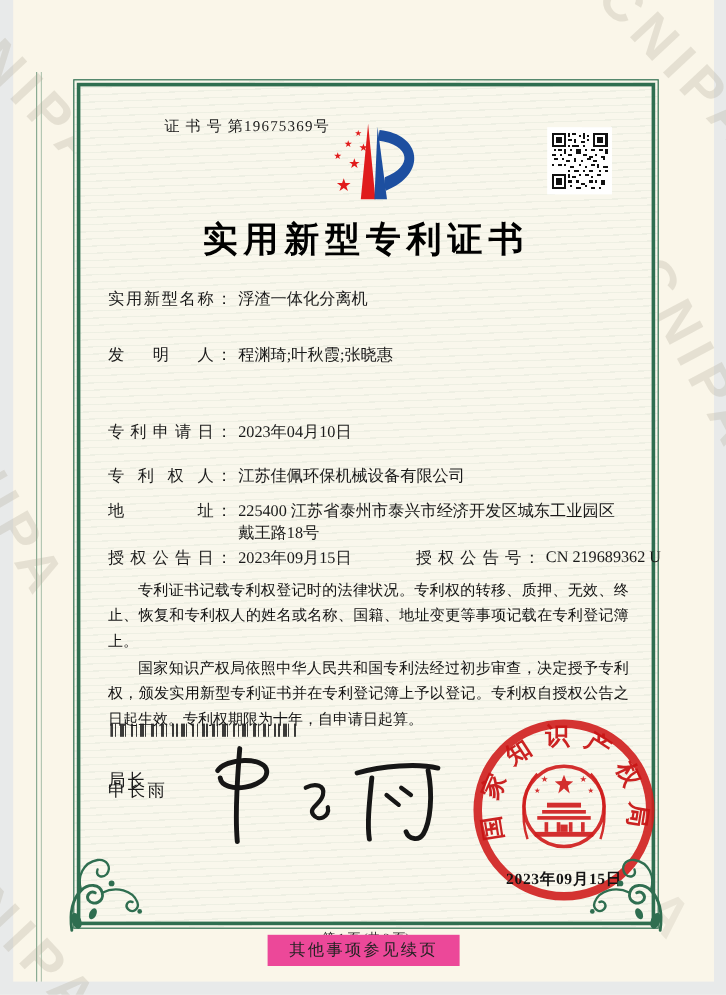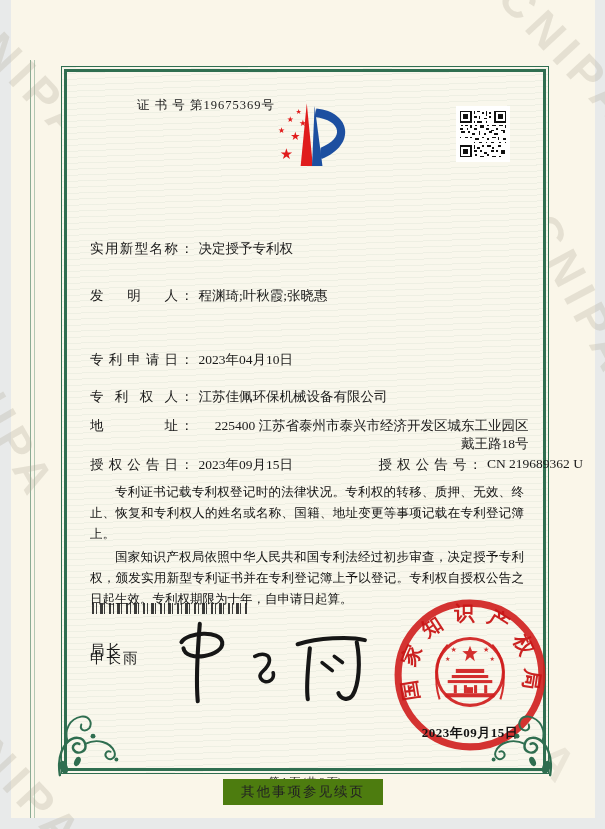"实用新型专利证书" div.title { html: none -> <div>实用新型专利证书</div> }
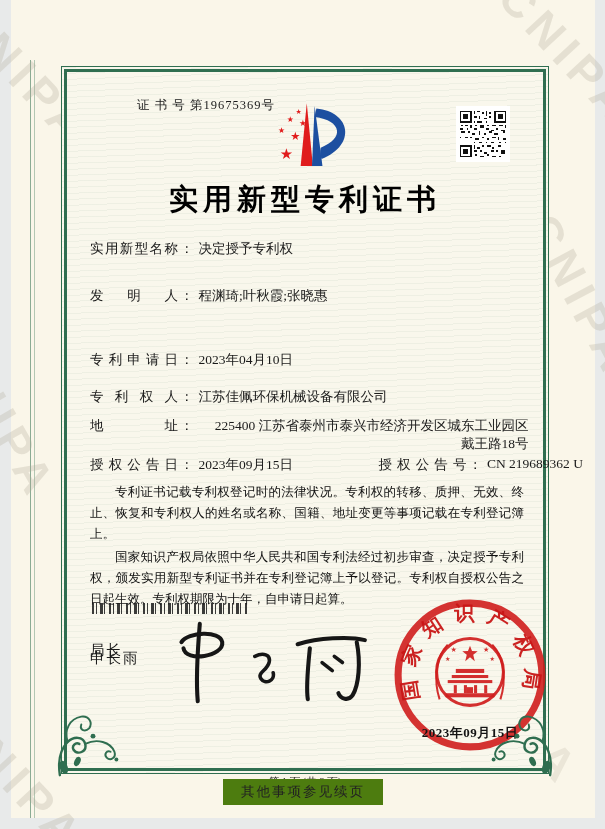"决定授予专利权" span.fvalue { text: 决定授予专利权 -> 浮渣一体化分离机 }
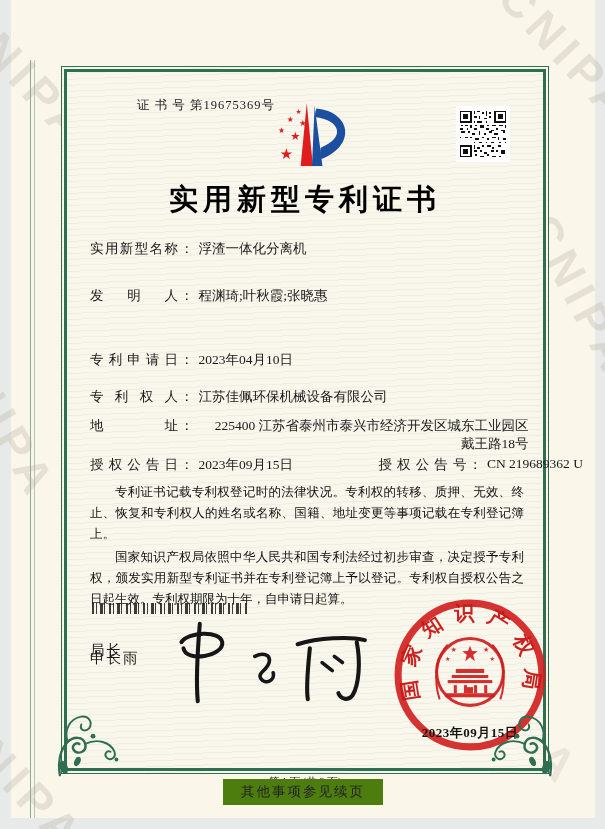"225400 江苏省泰州市泰兴市经济开发区城东工业园区" .addr-val { text-align: right -> none }
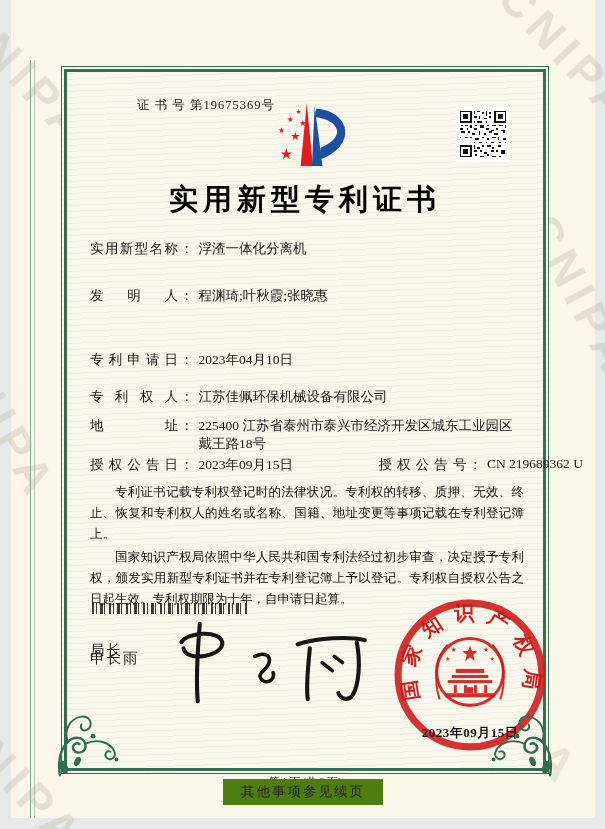"授权公告号 ： CN 219689362 U" .grant2 { margin-left: 82px -> 50px }
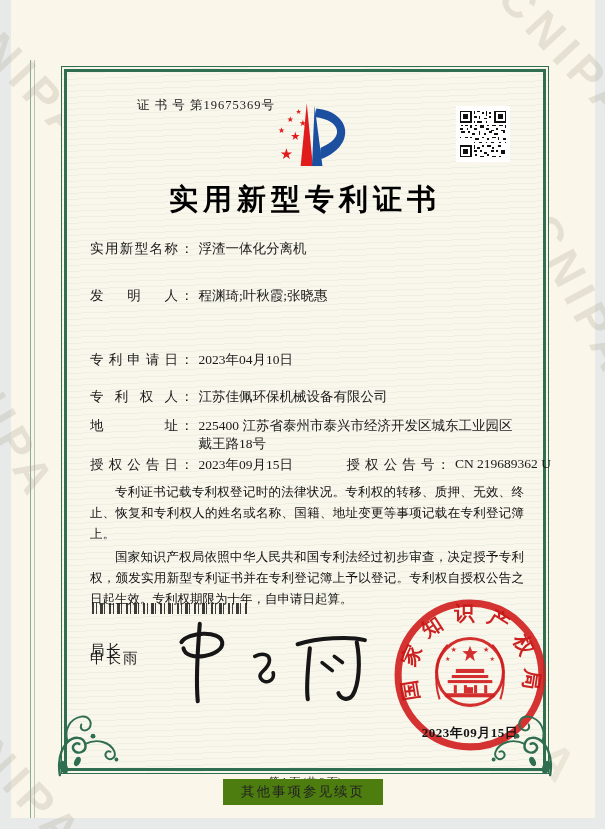"其他事项参见续页" .cont-note { background: #4d7c0f -> #ec4899 }
